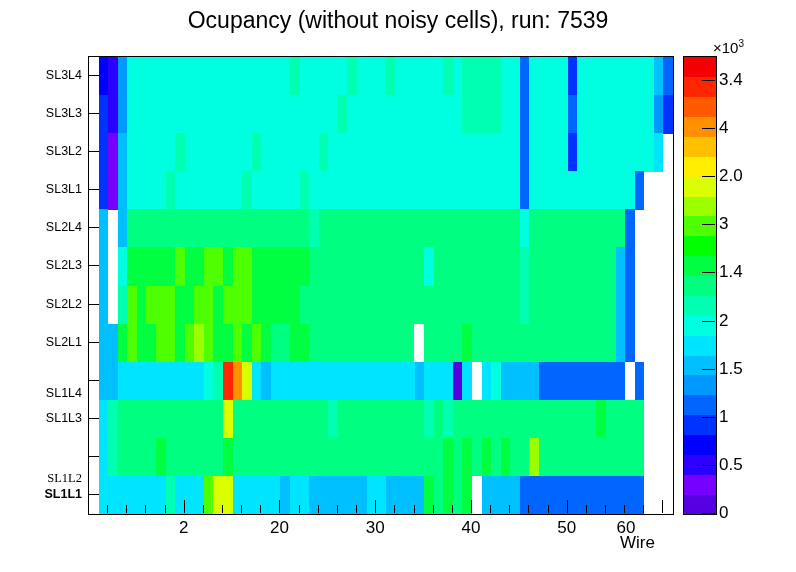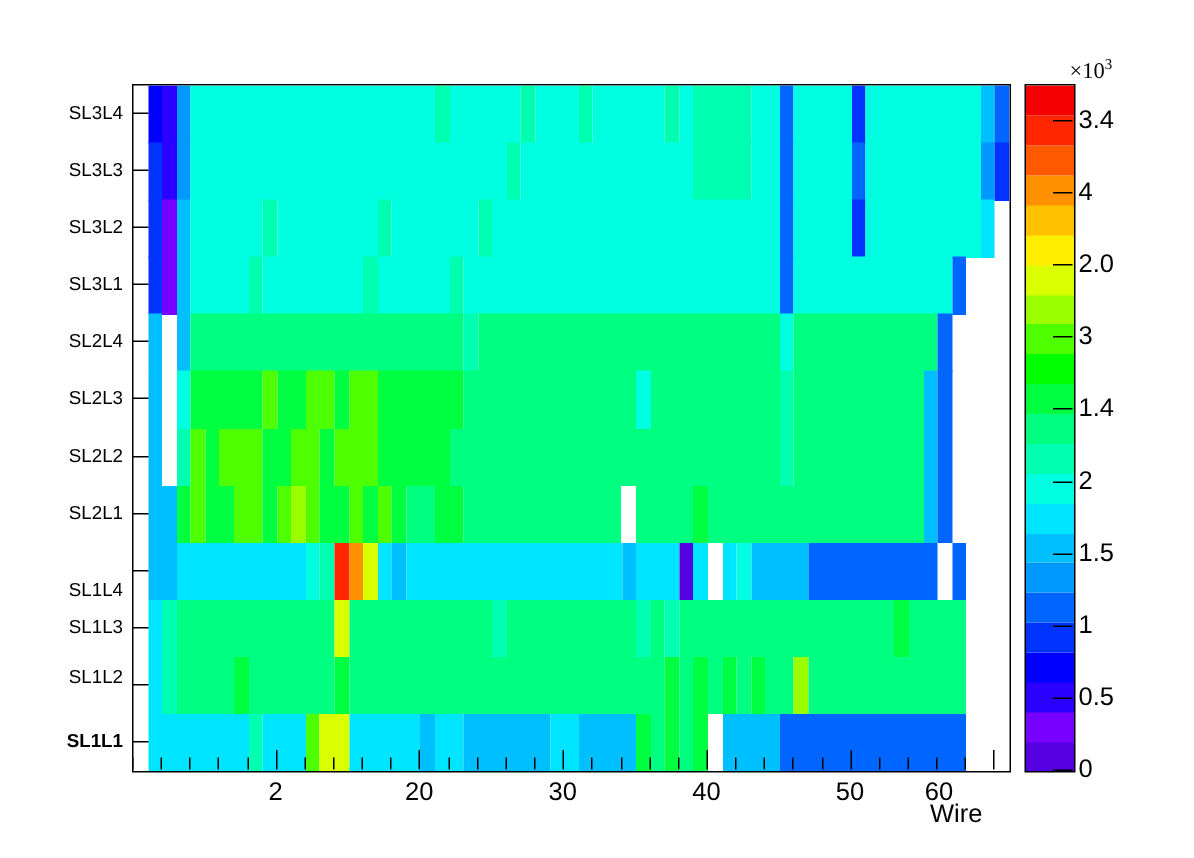"Ocupancy (without noisy cells), run:" div { html: none -> <div>Ocupancy (without noisy cells), run: 7539</div> }
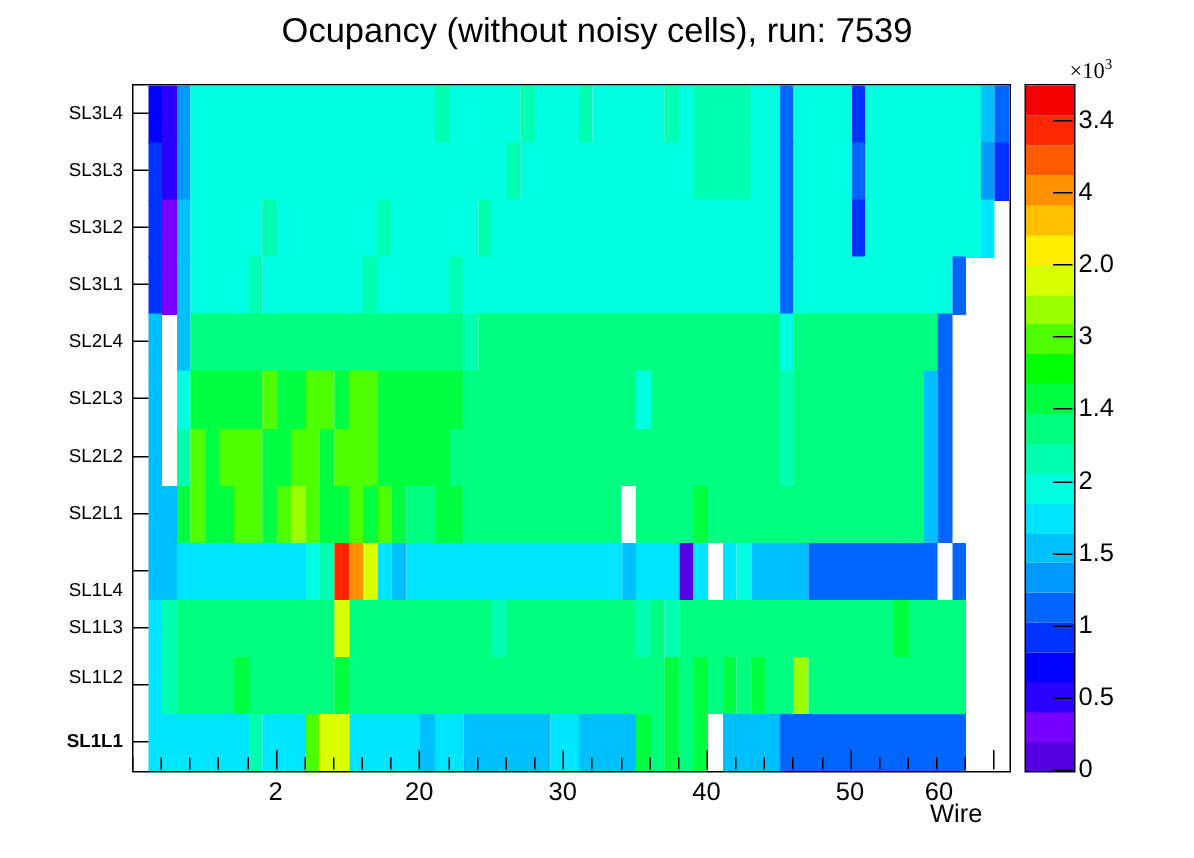"×103" #pal-exp { font-family: Liberation Serif, serif -> none }
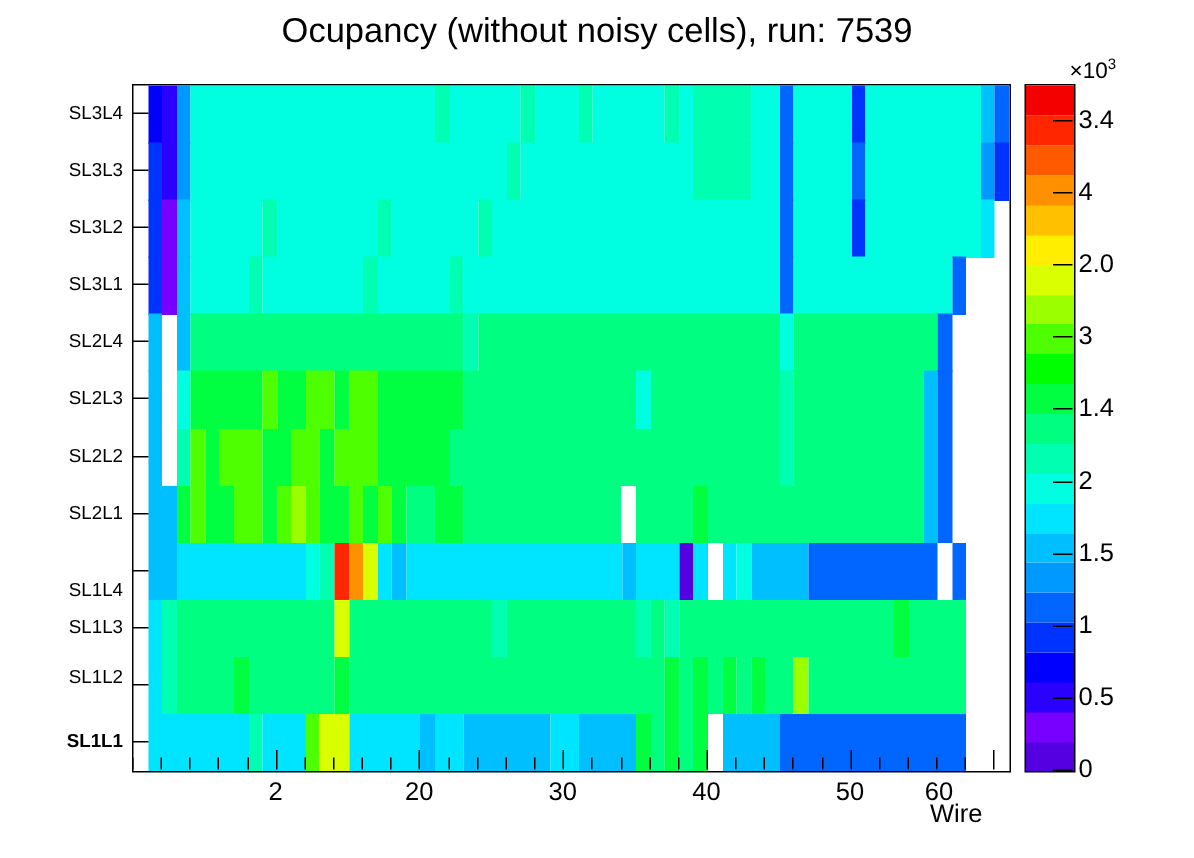"SL1L2" div.ylabel { font-family: none -> Liberation Serif, serif; top: 389px -> 416px }
